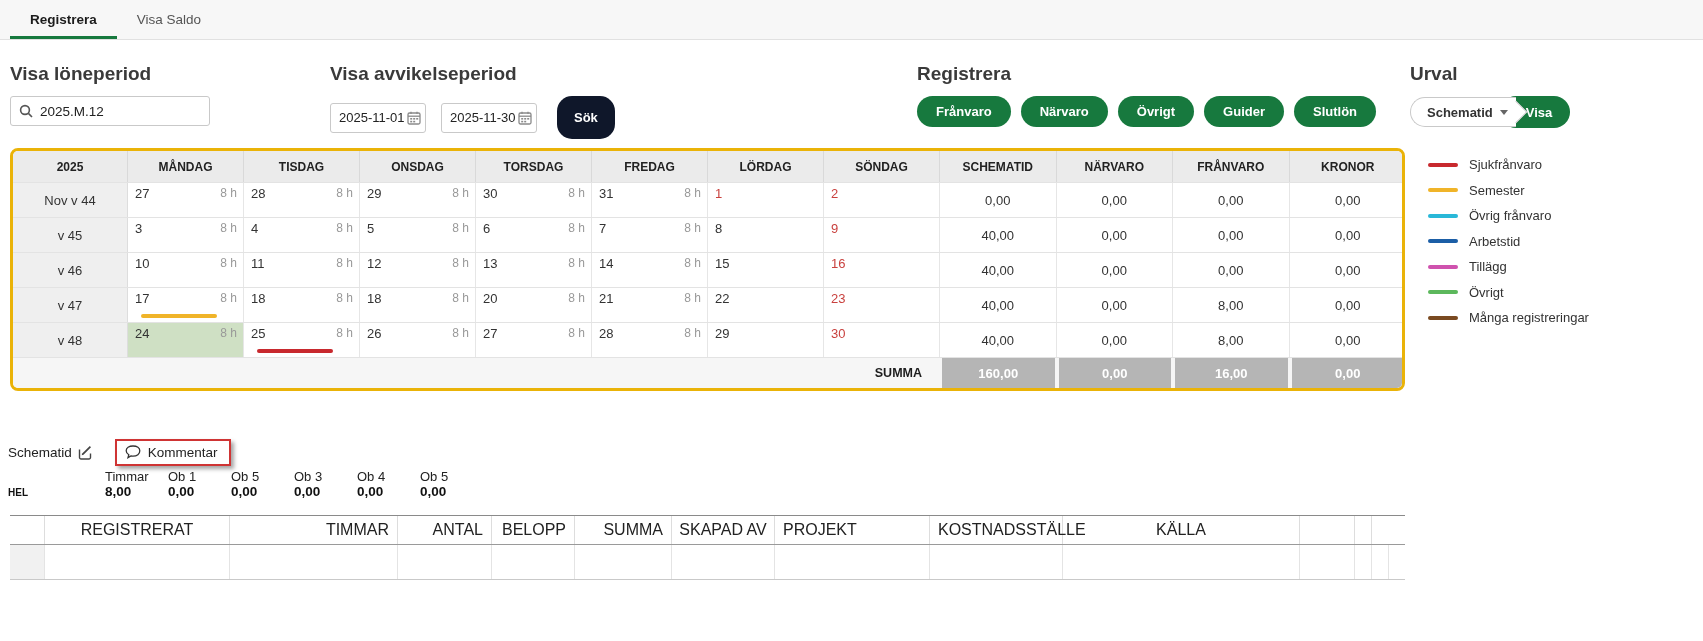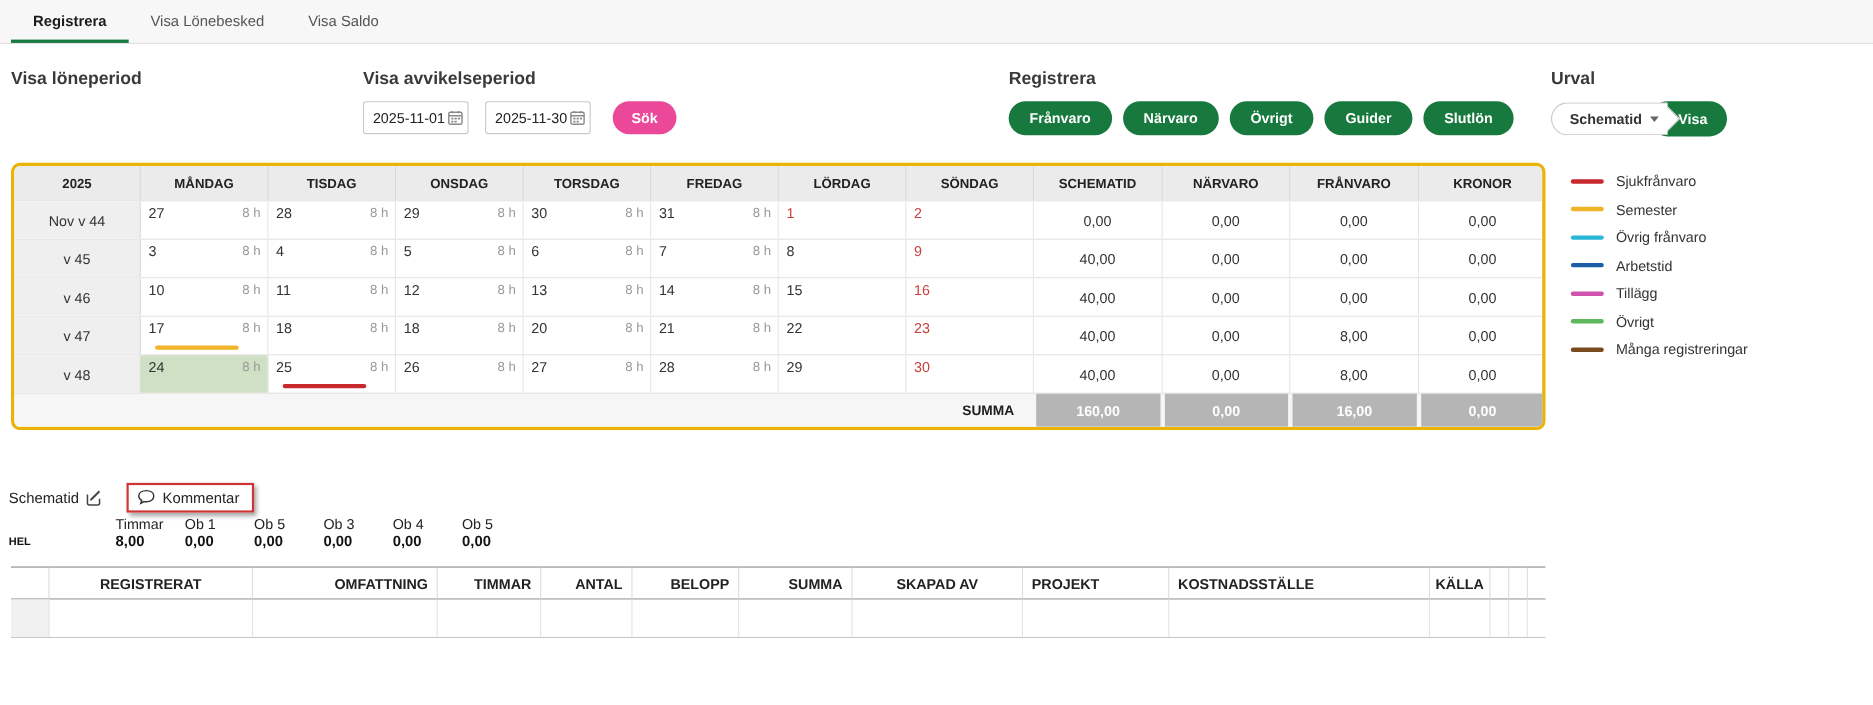"Visa Lönebesked" div.tab { html: <div>Visa Lönebesked</div> -> none }
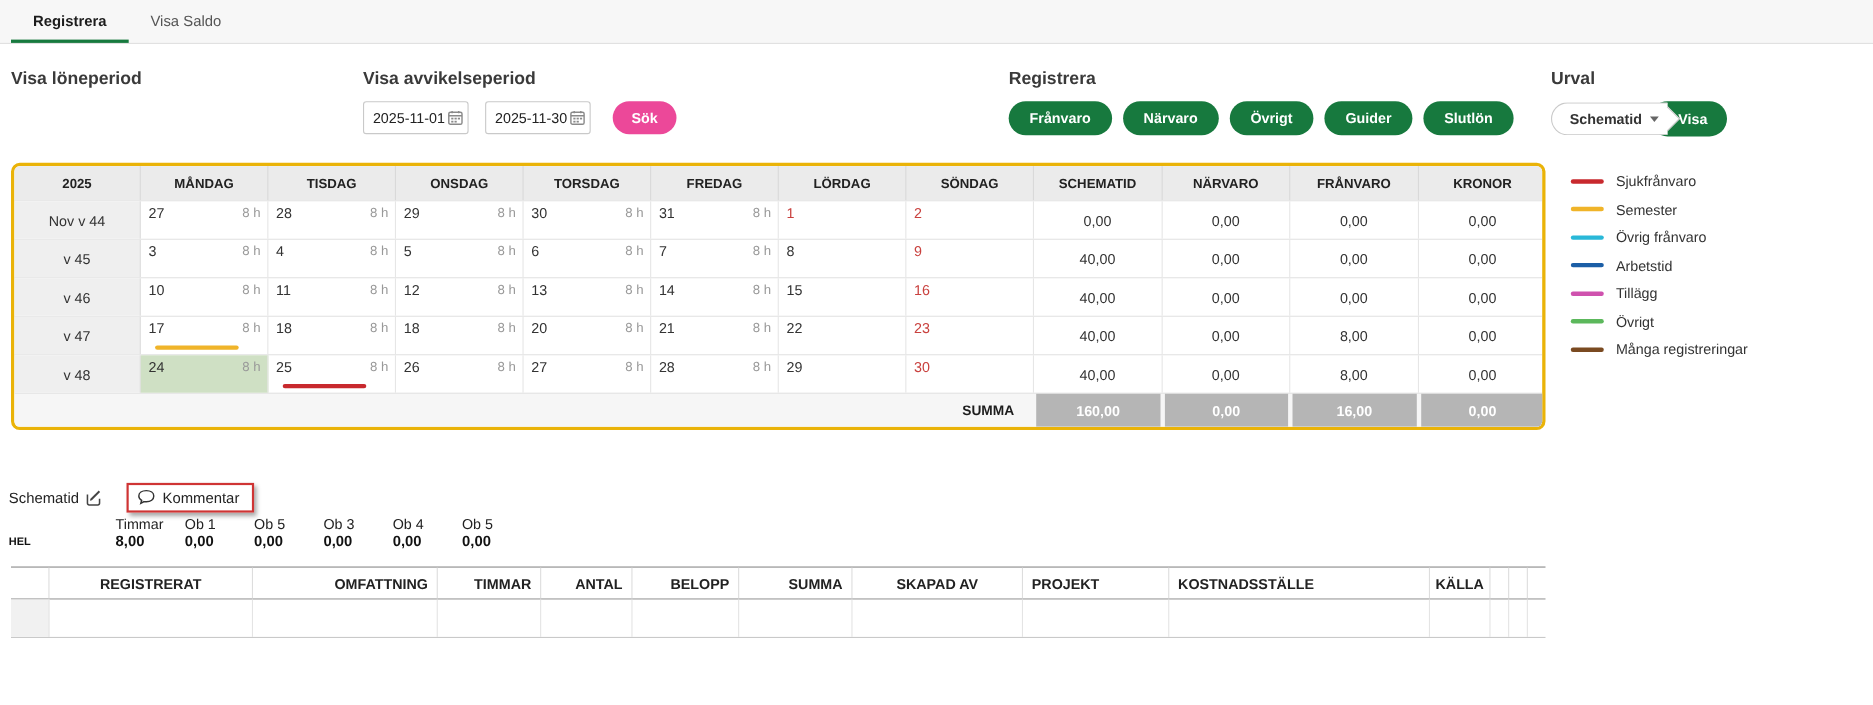"Visa löneperiod" .group-label { font-size: 16px -> 19px }
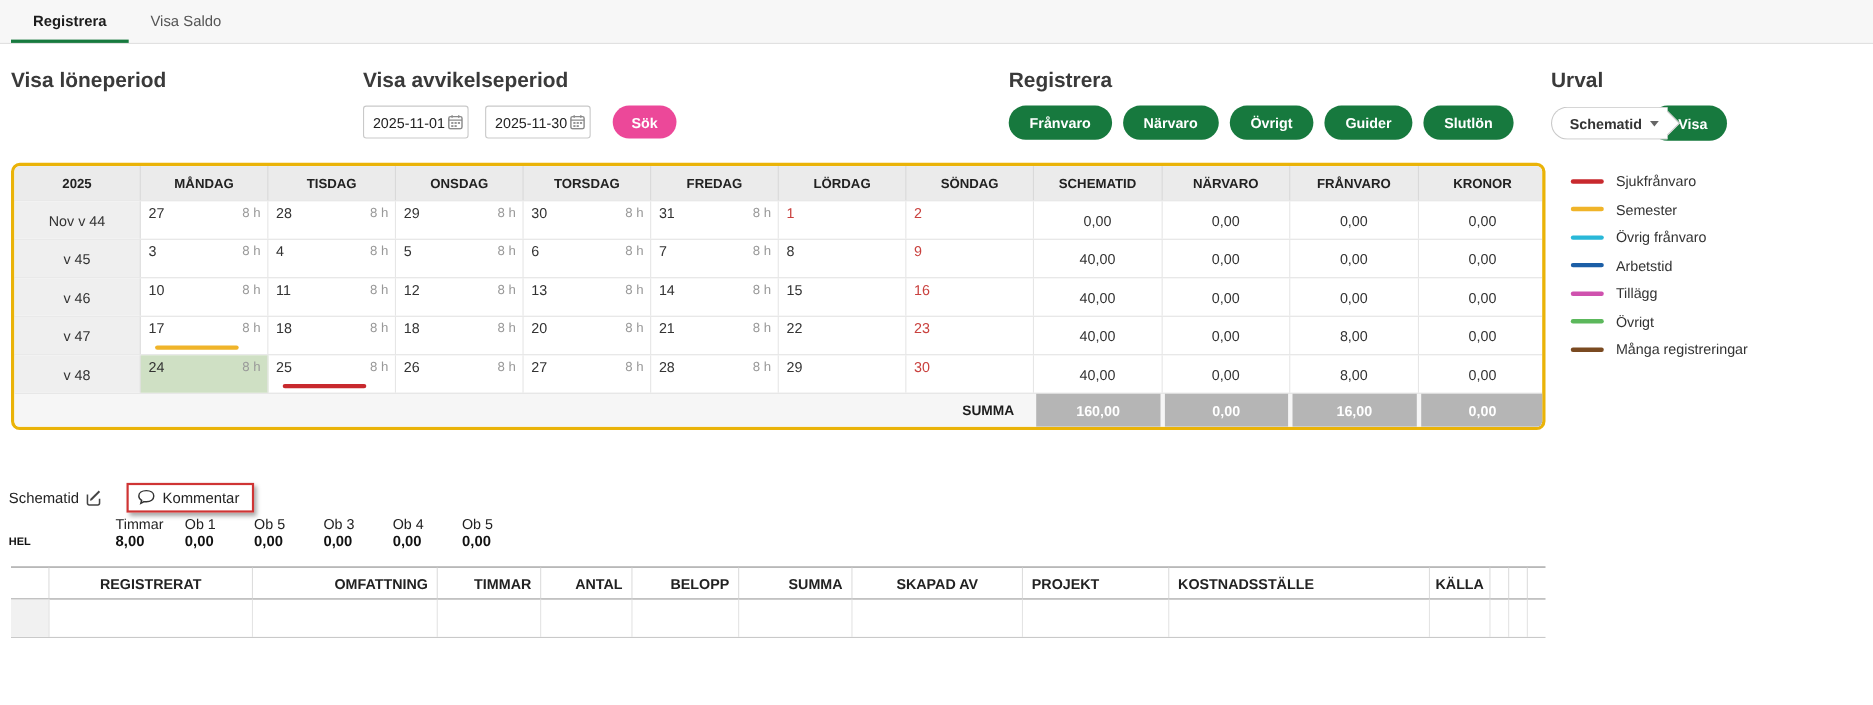"2025.M.12" div.search-box { html: none -> <div> <span> <svg> <circle></circle> <line></line> </svg> </span> <input> </div> }
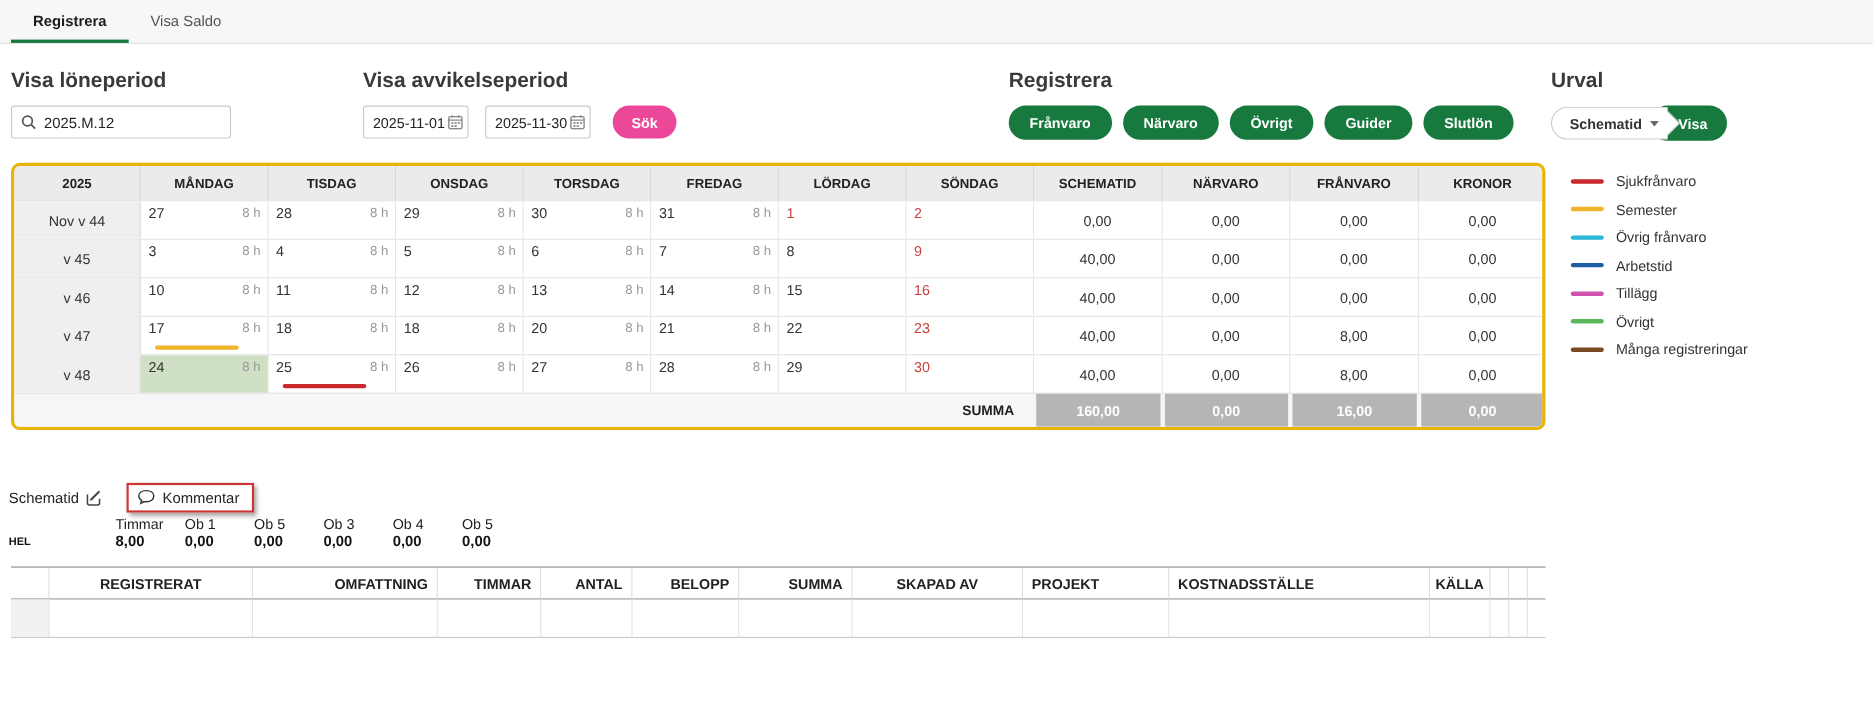"Sök" .sok-btn { background: #ec4899 -> #0f172a; height: 30px -> 43px }
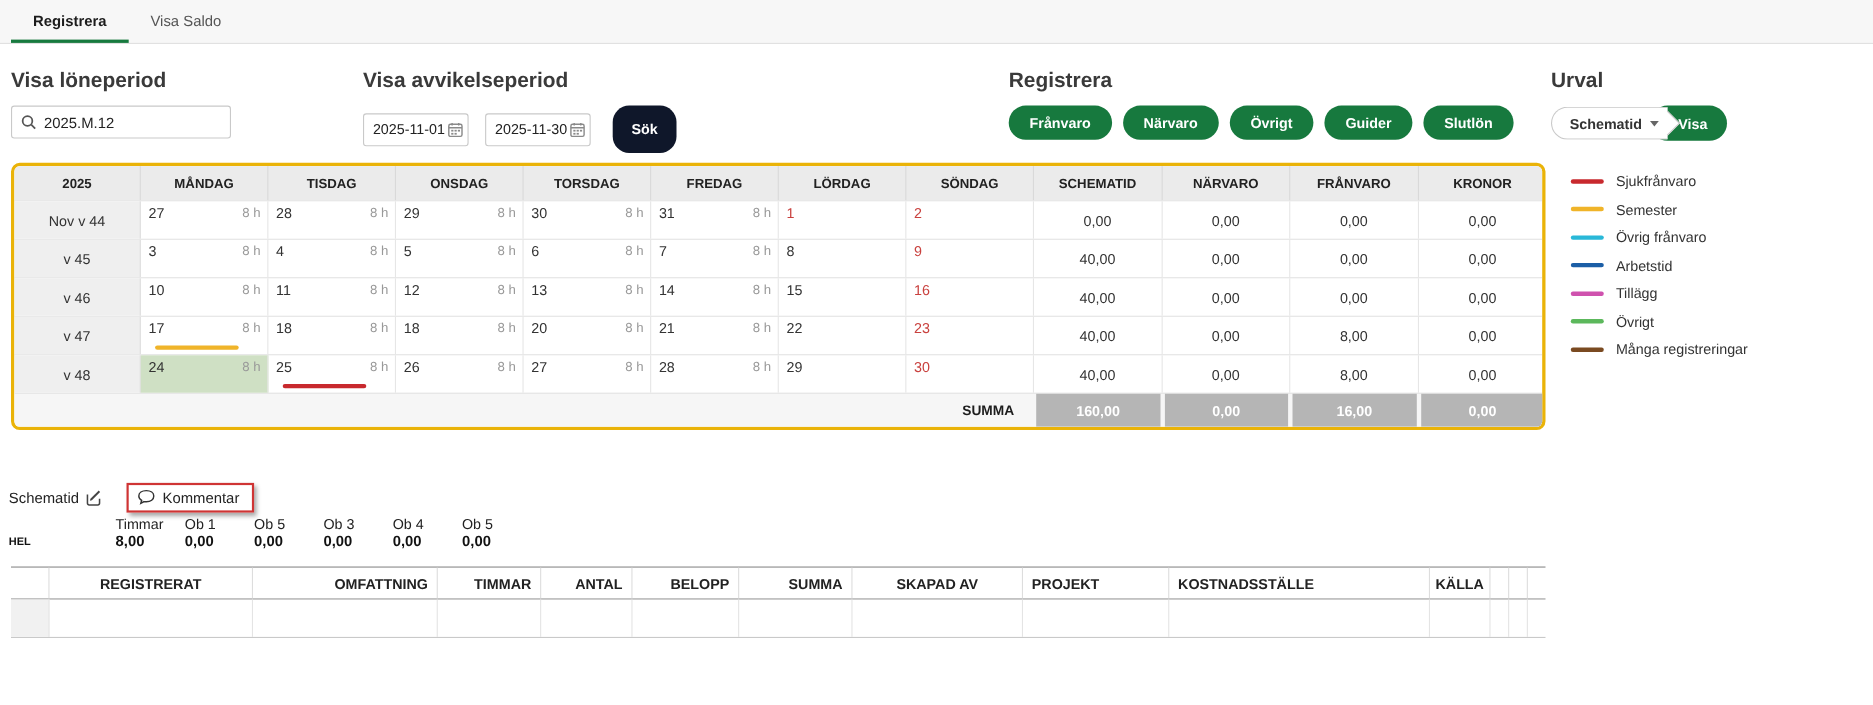"REGISTRERAT" .bh { font-size: 13px -> 16px; font-weight: 700 -> 400 }
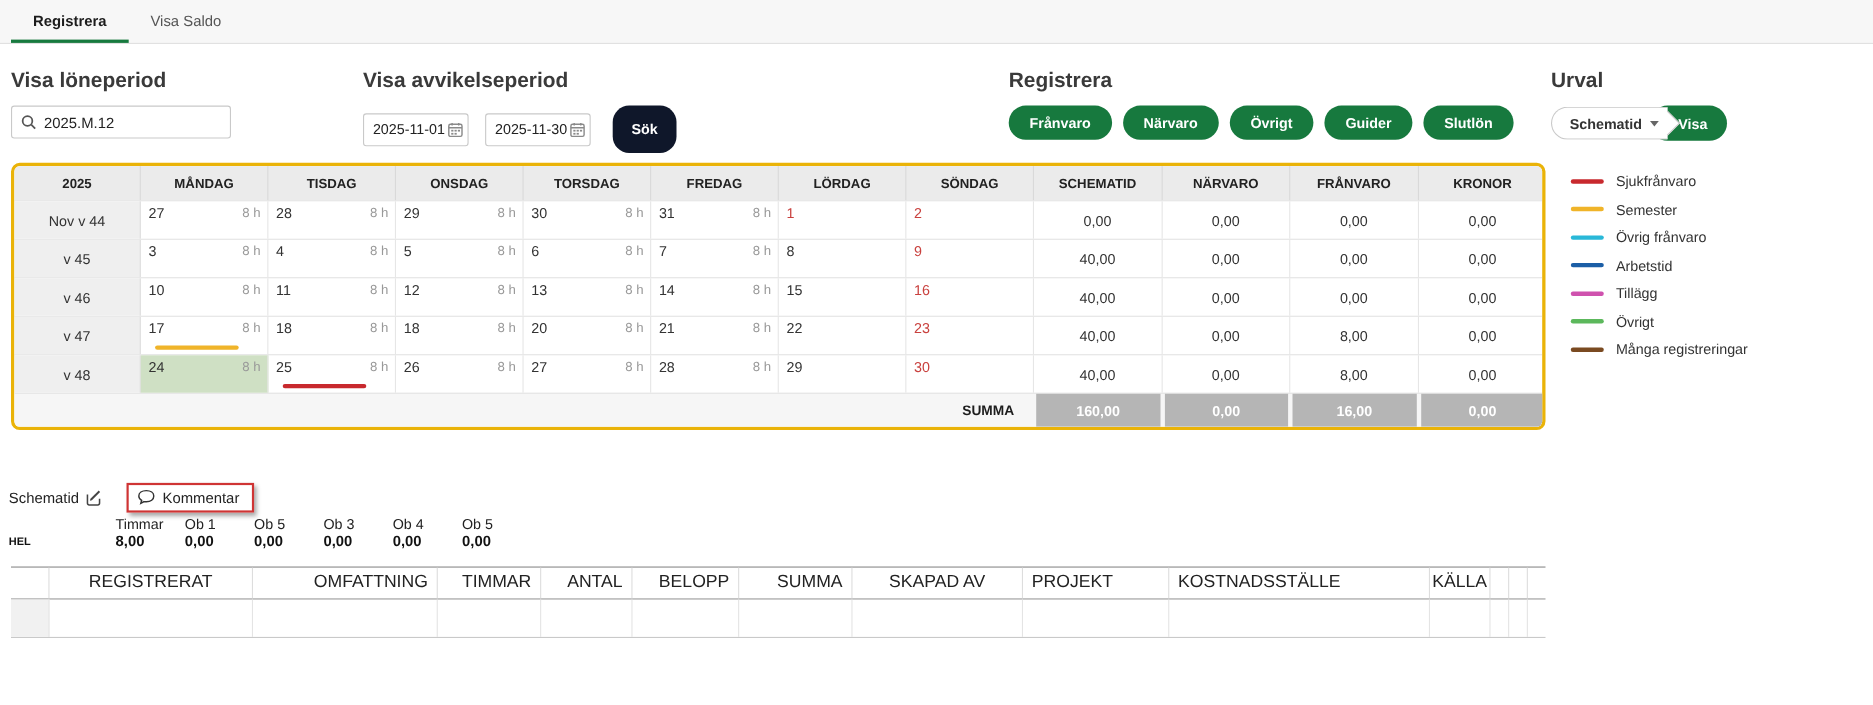"OMFATTNING" div.bh { html: <div>OMFATTNING</div> -> none }
